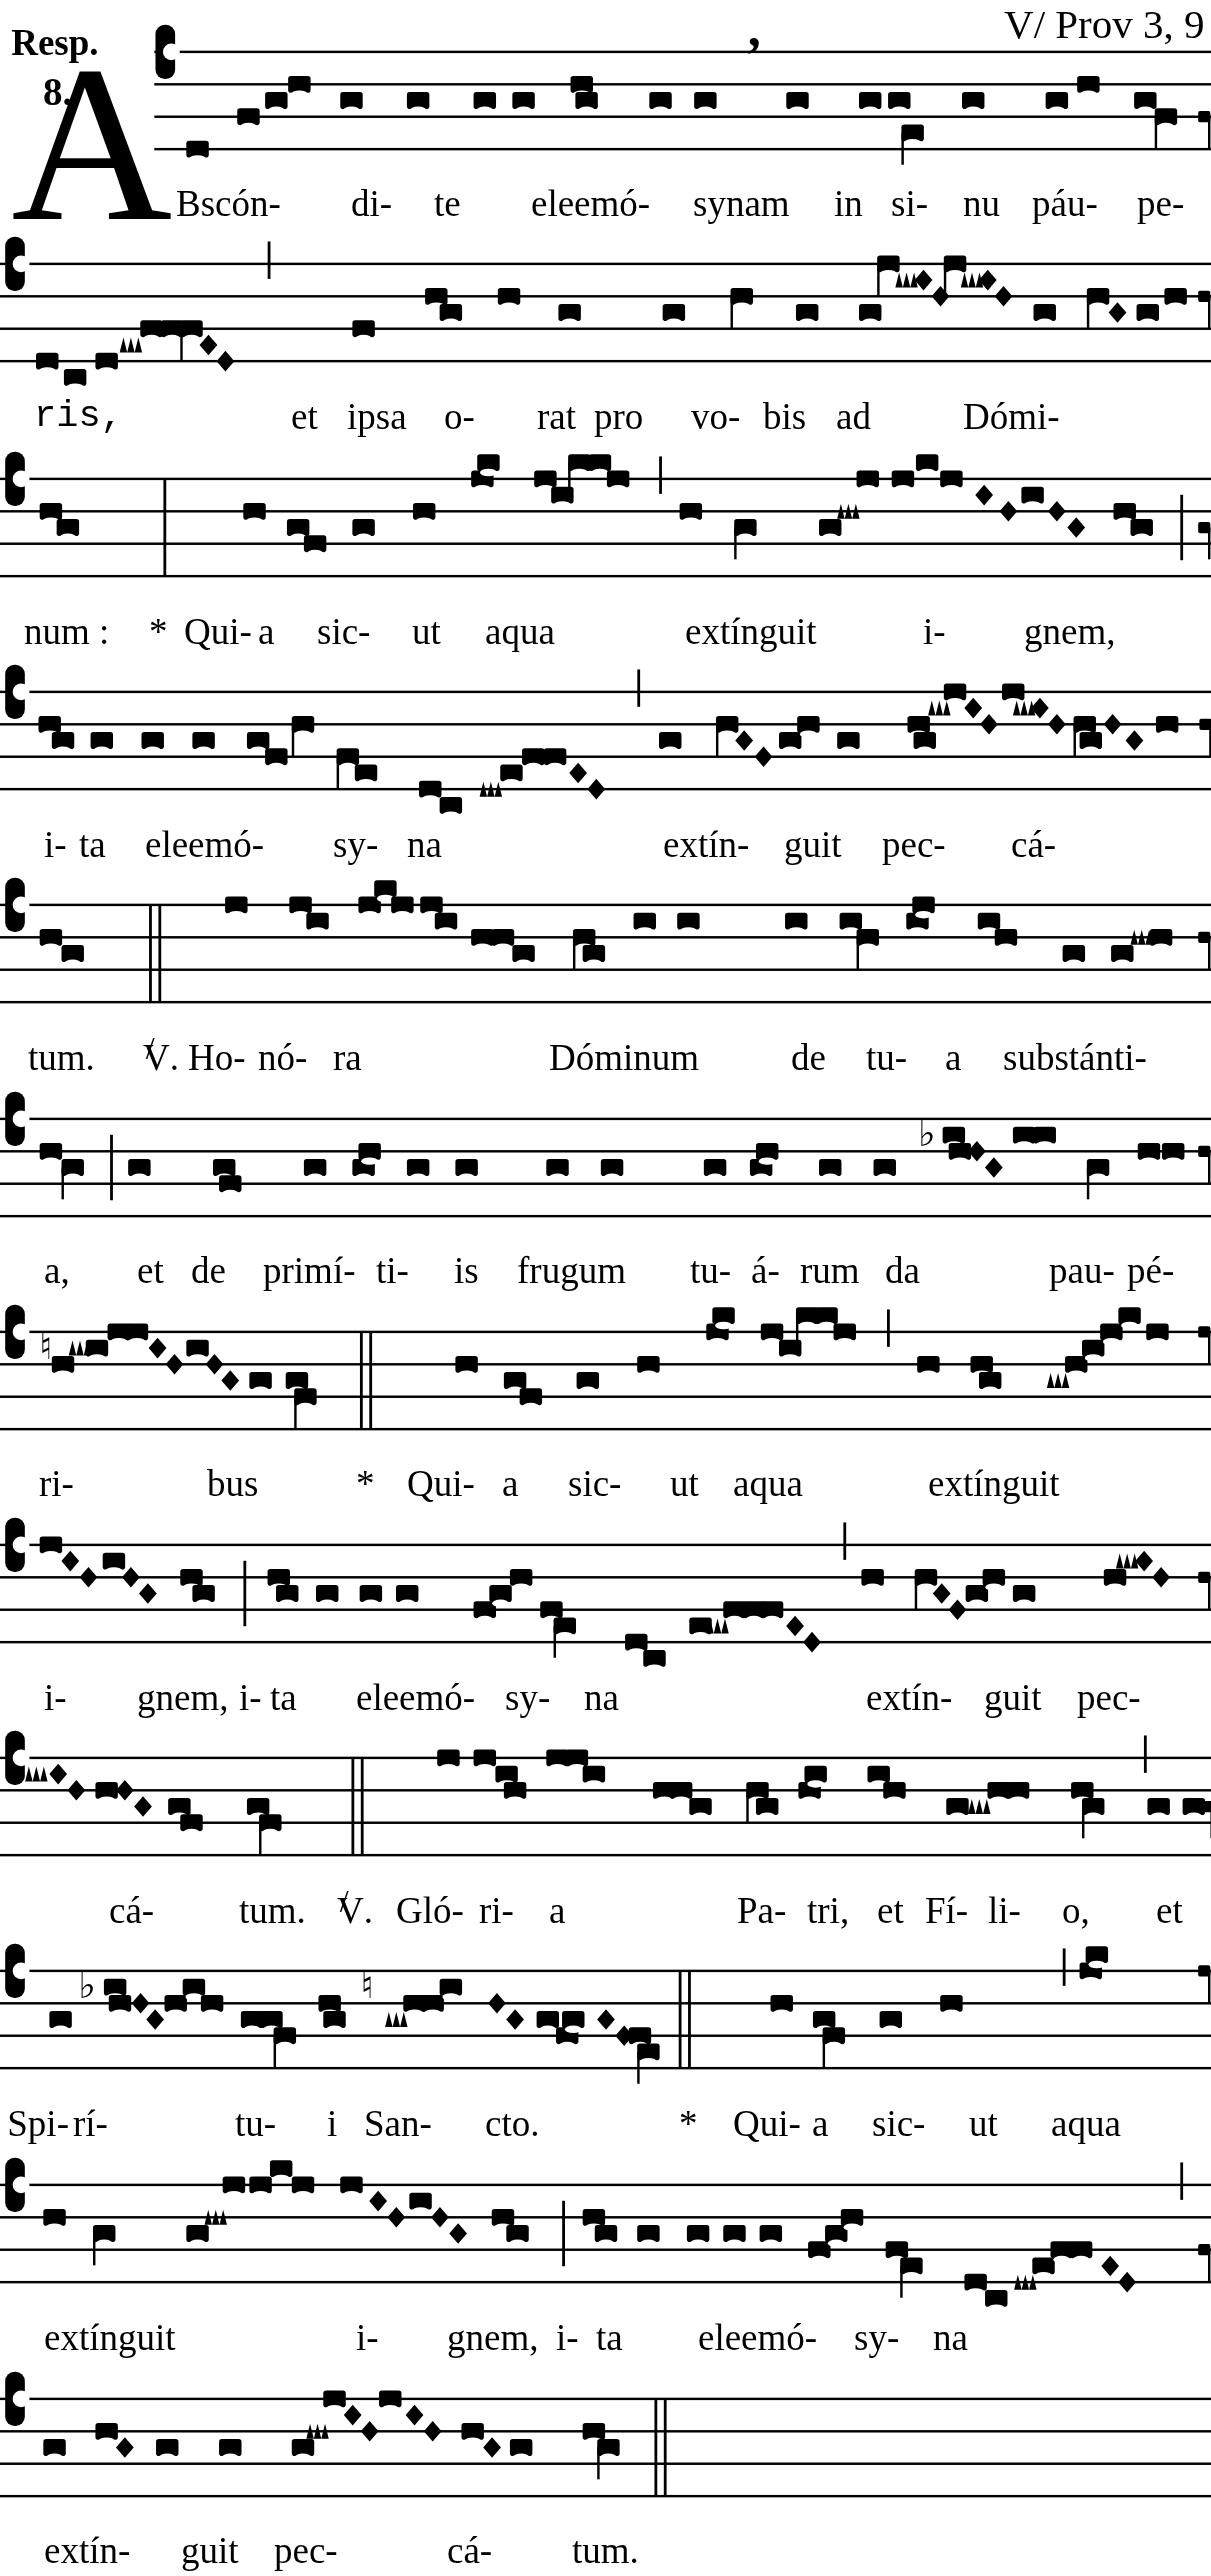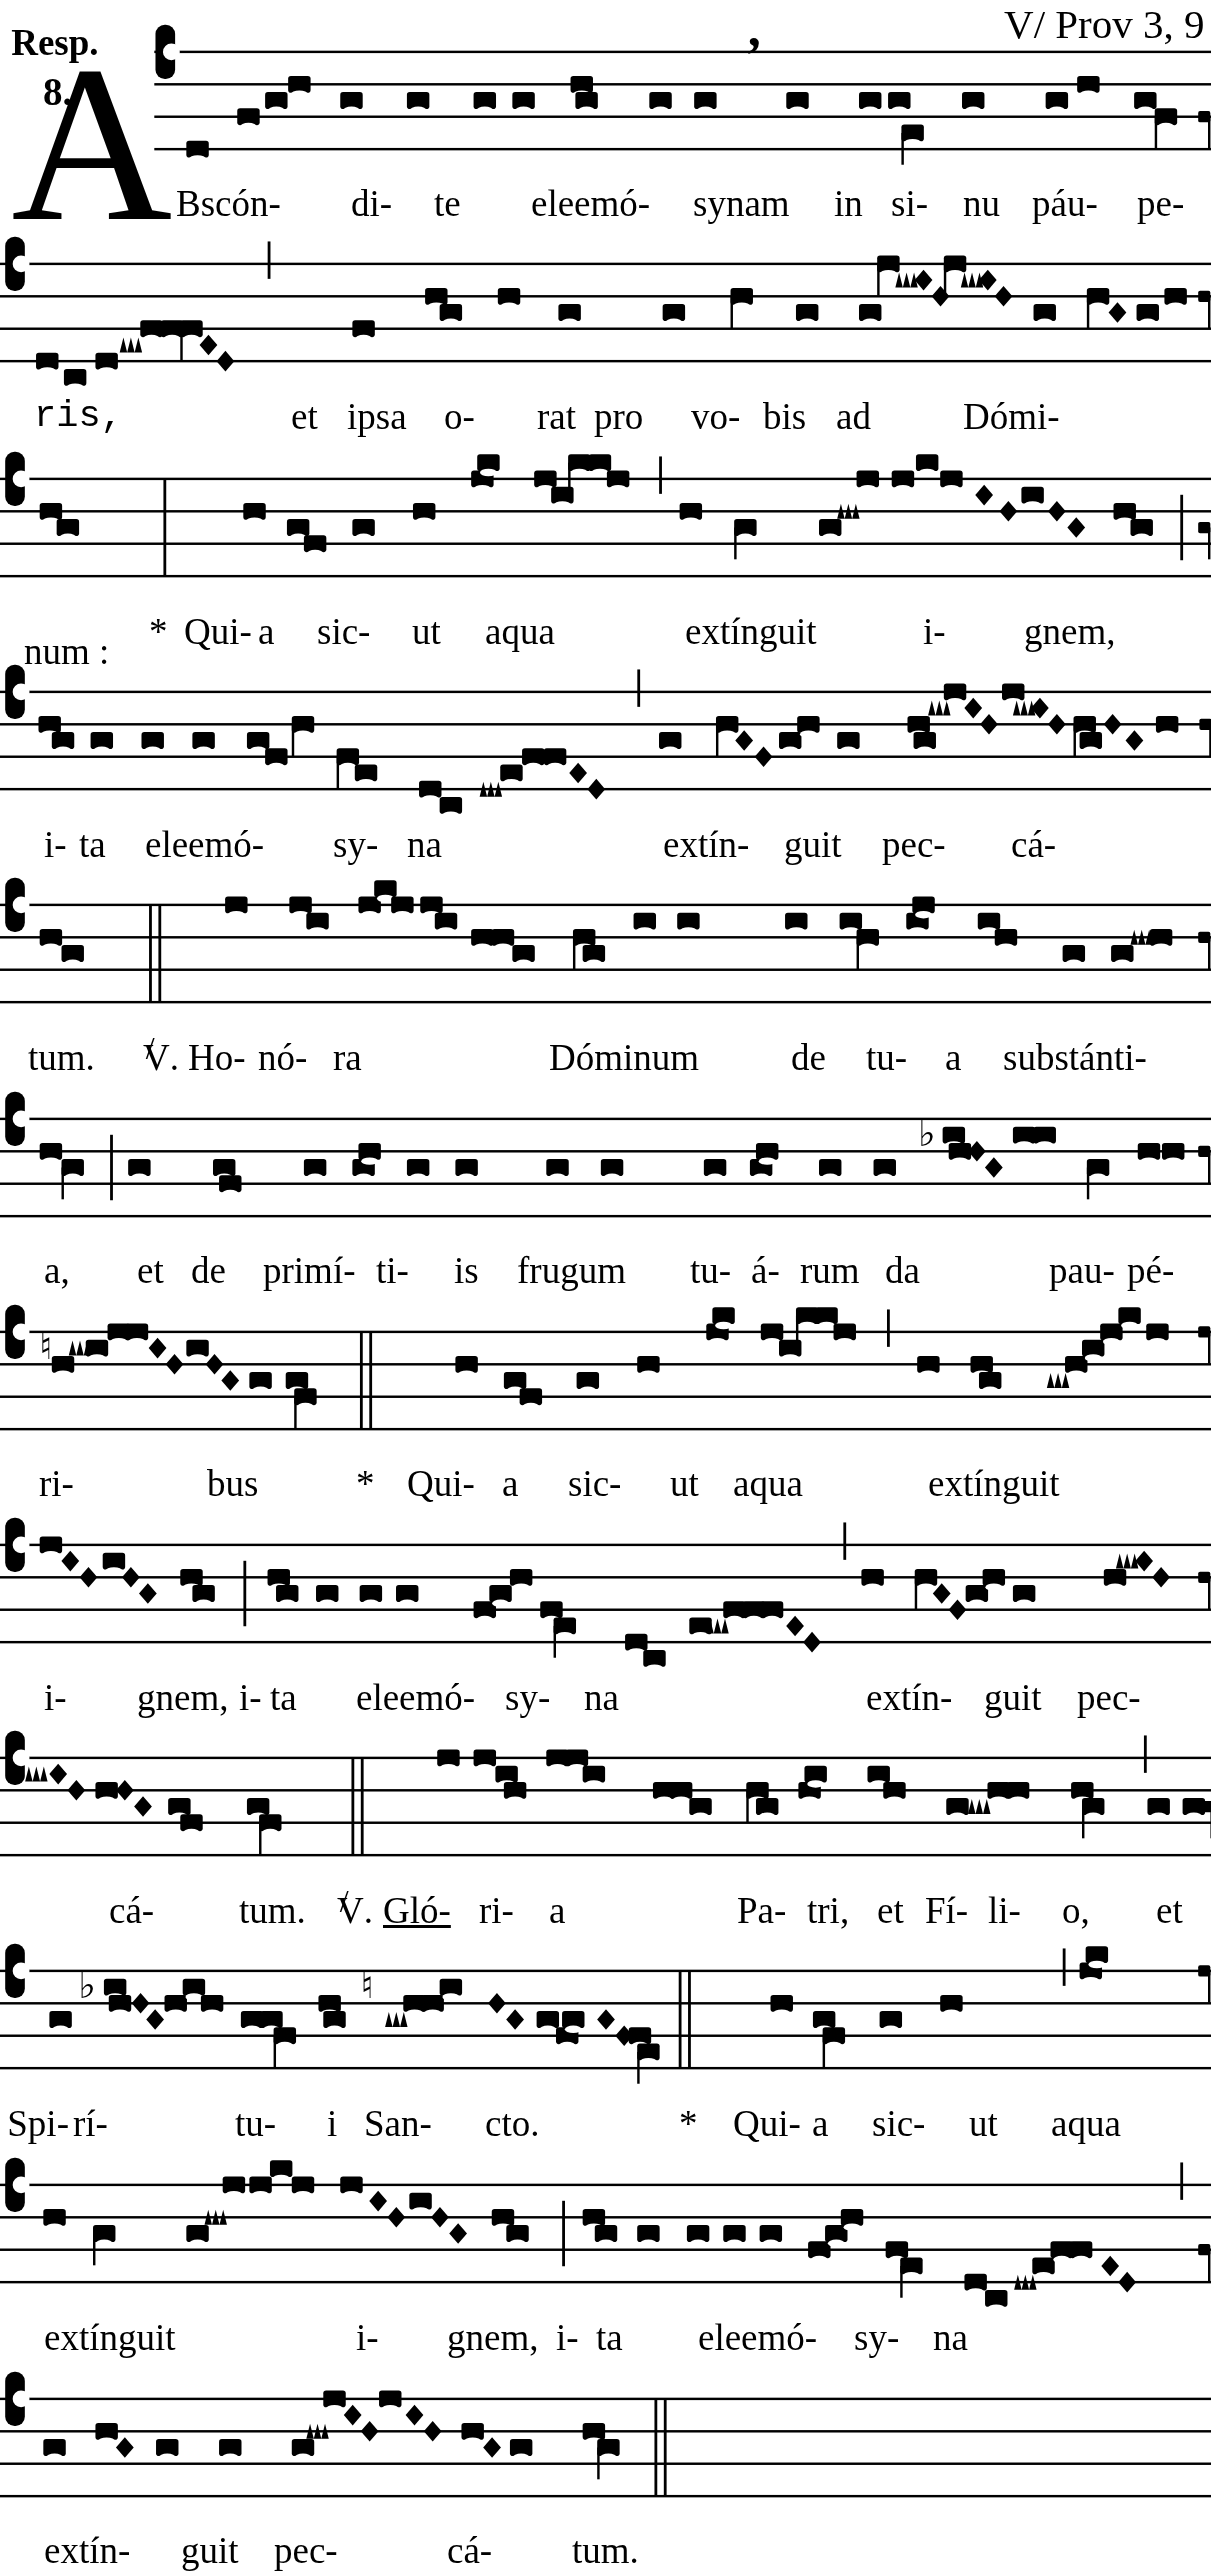"num :" span.lyric-syllable { margin-top: 20px -> none }
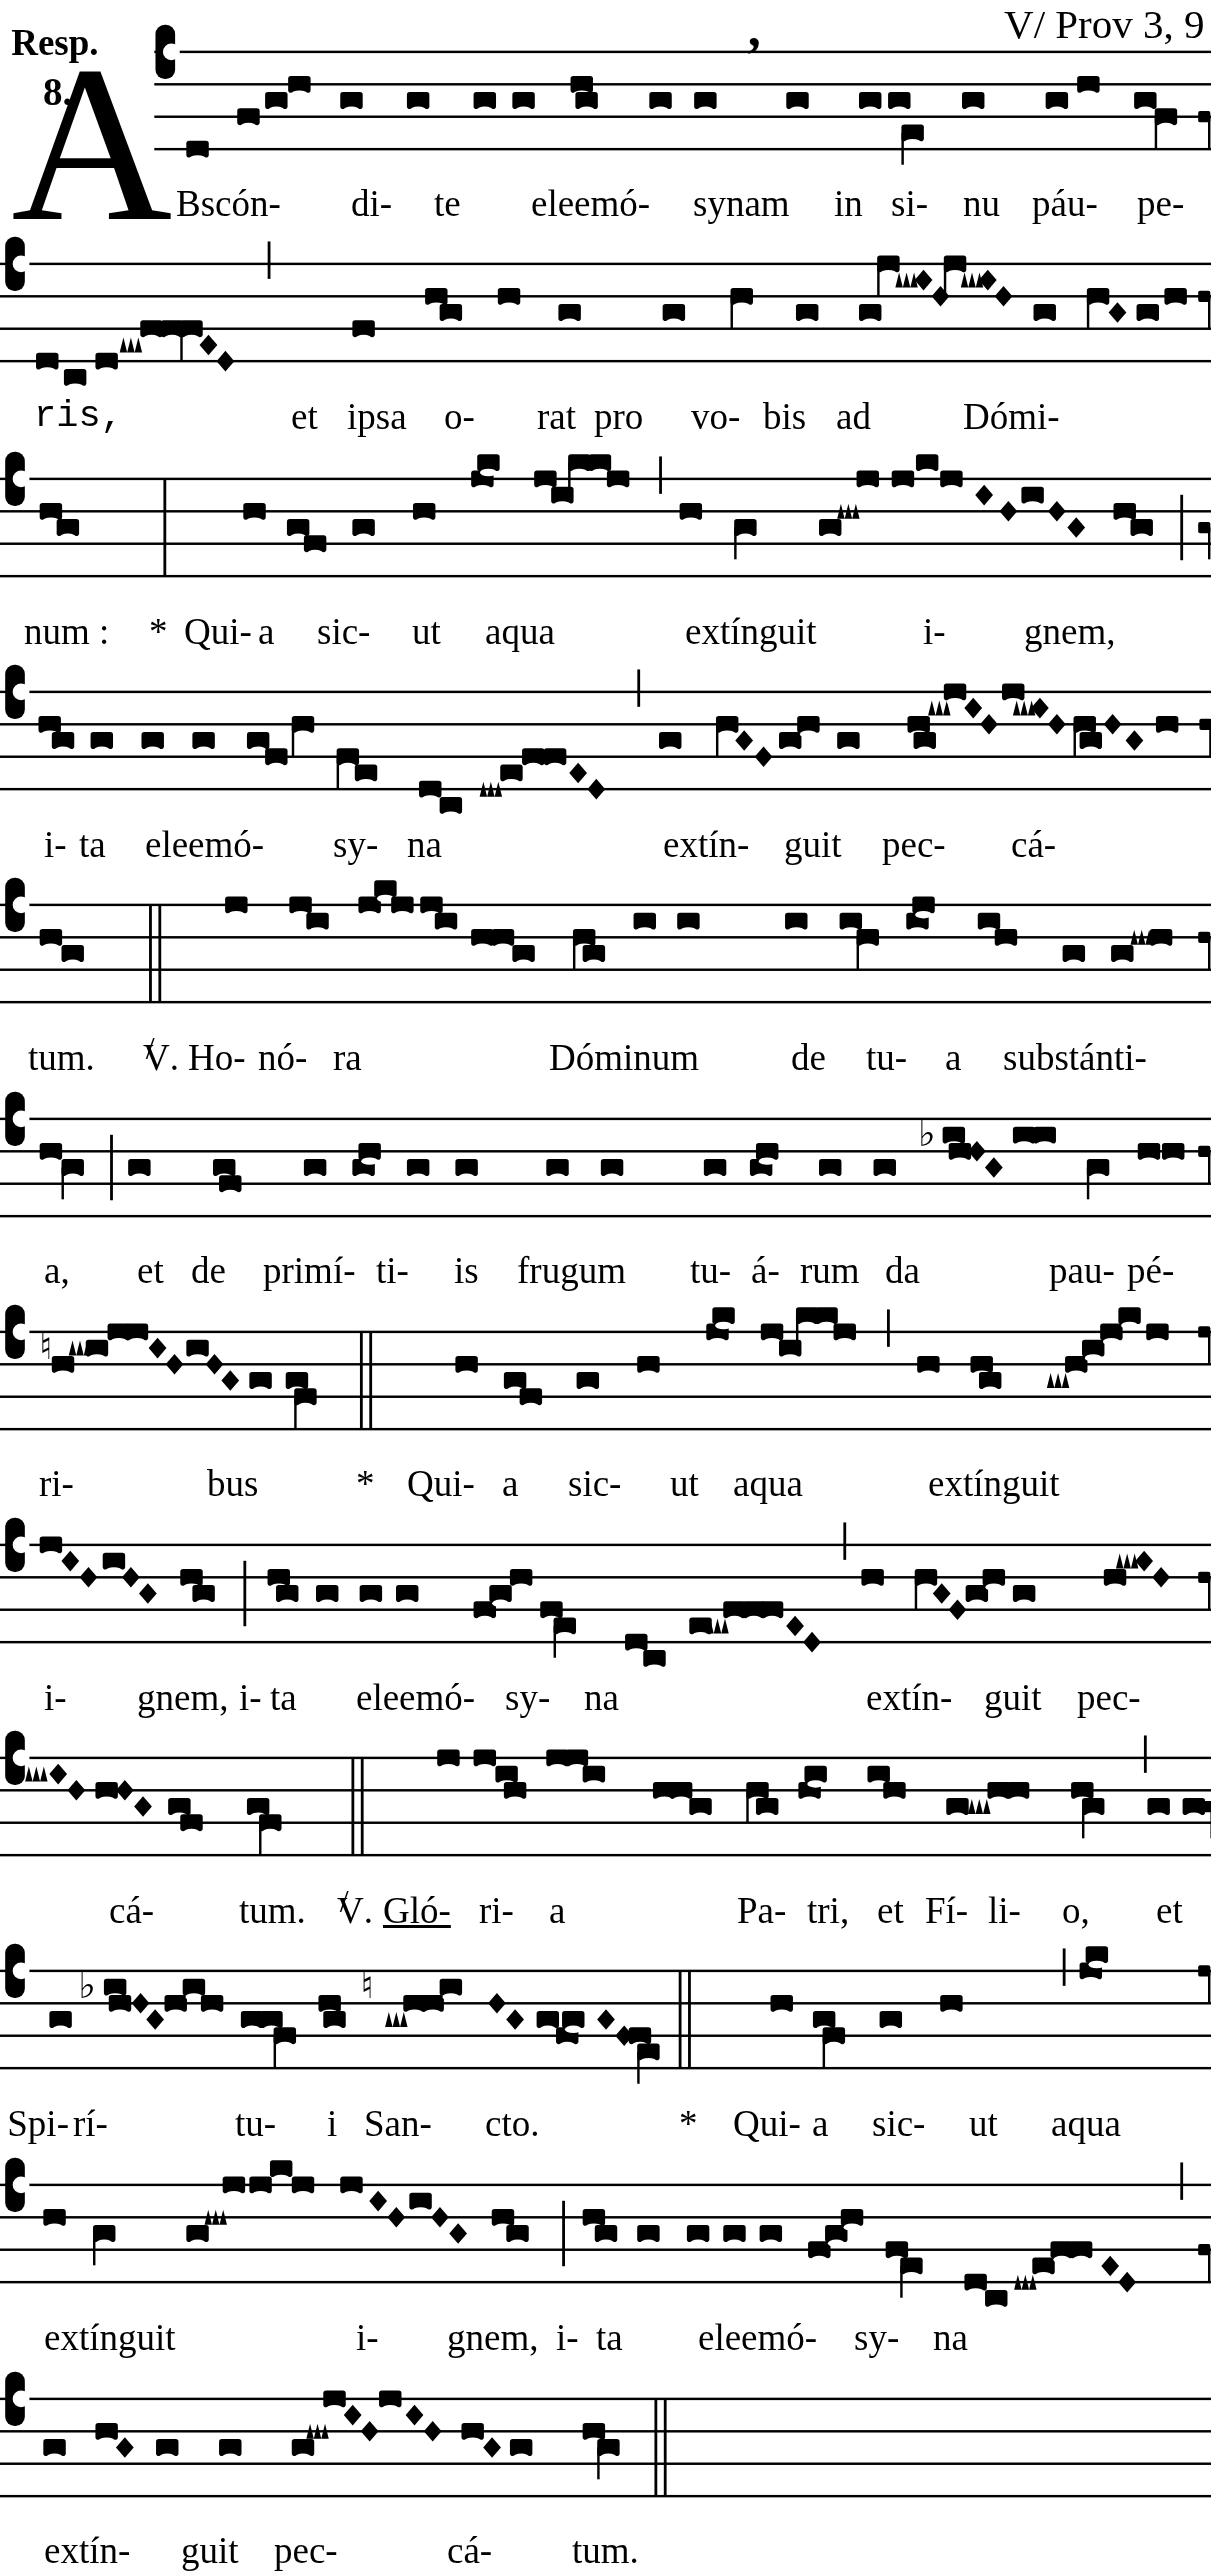"Gló-" span.lyric-syllable { left: 383px -> 396px; text-decoration: underline -> none }
